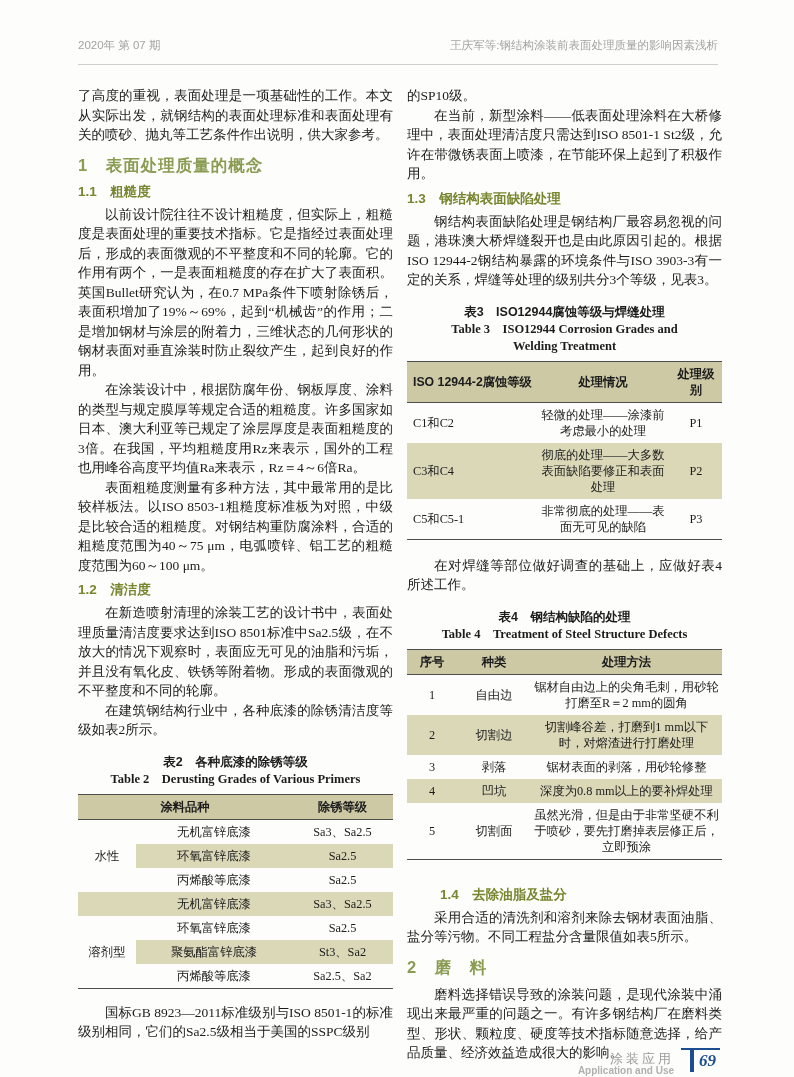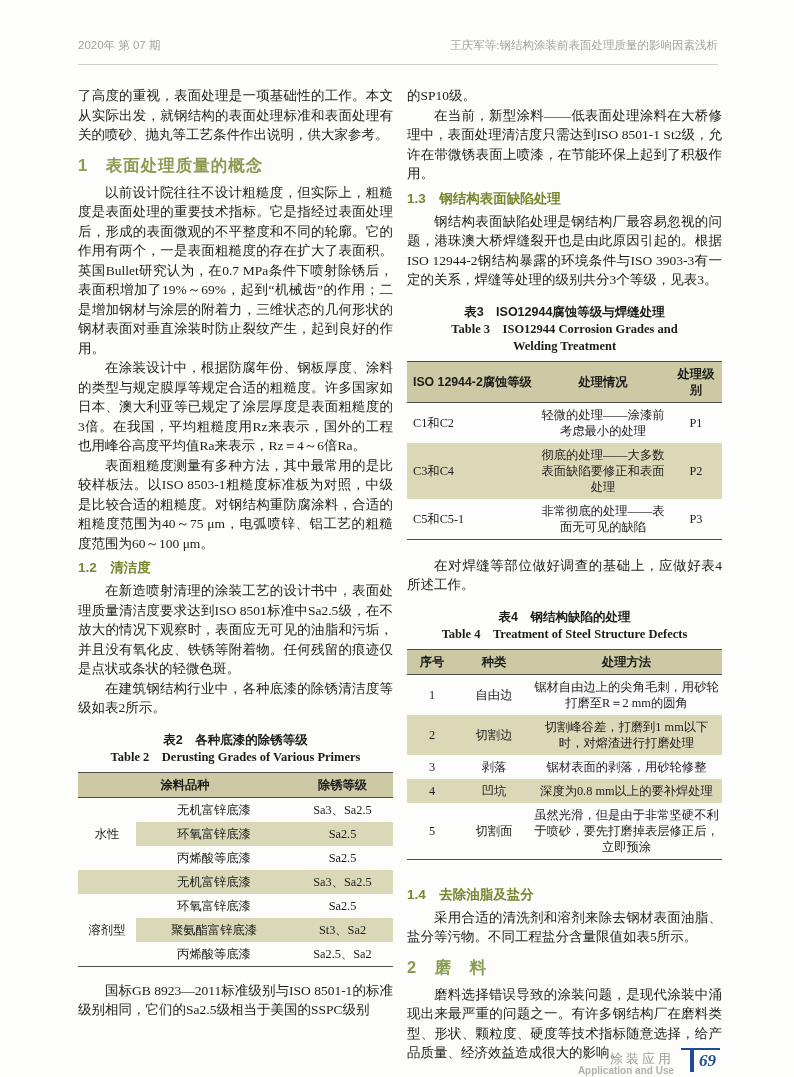"1.1 粗糙度" h3.sub { html: none -> <h3>1.1 粗糙度</h3> }
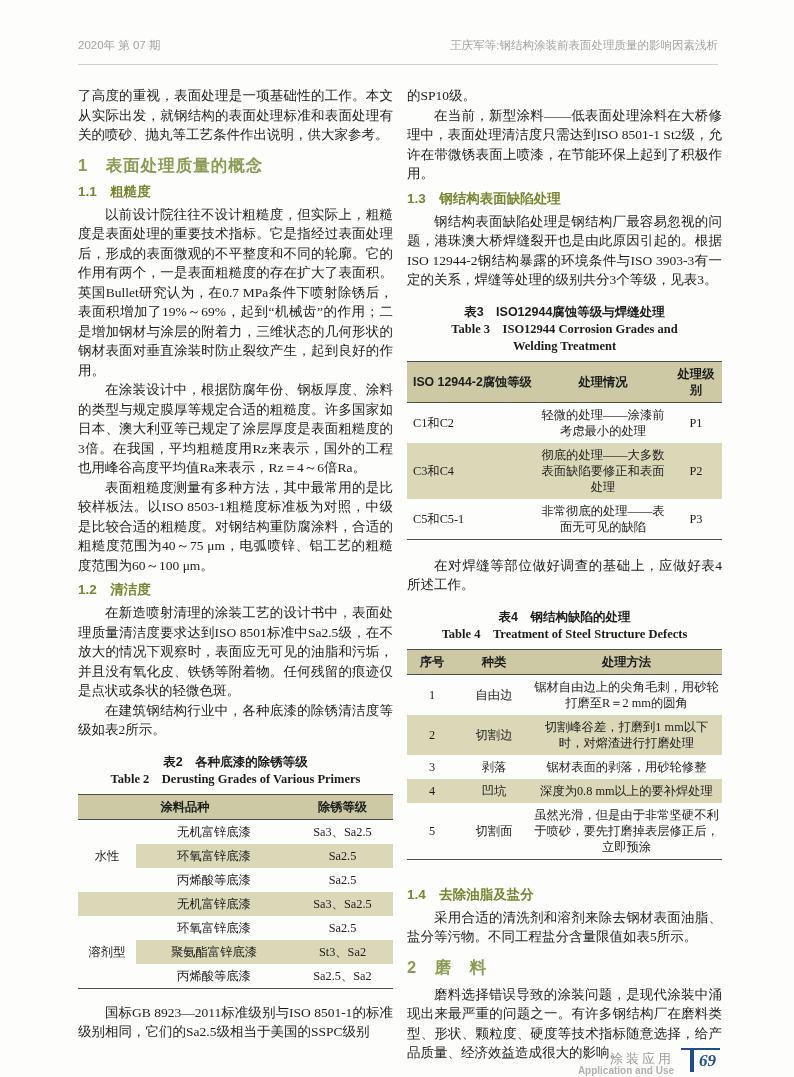"在新造喷射清理的涂装工艺的设计书中，表面处理质量清洁度要求达到ISO" p { text: 任何残留的痕迹仅是点状或条状的轻微色斑 -> 形成的表面微观的不平整度和不同的轮廓 }
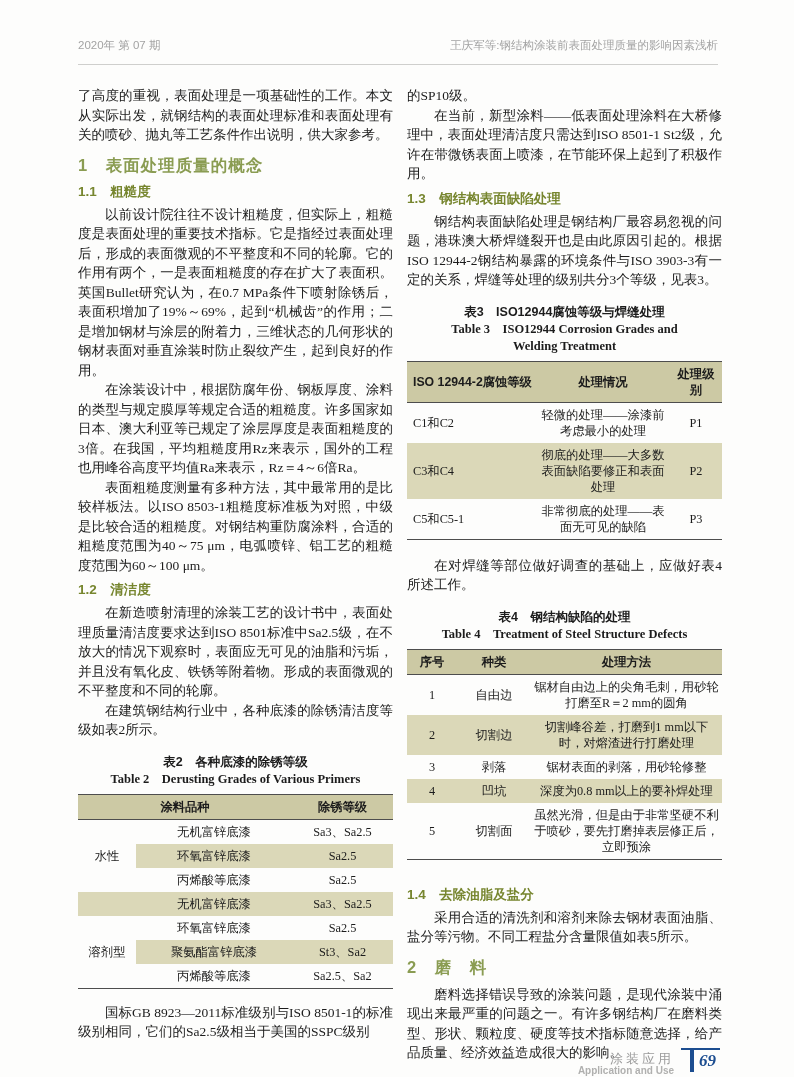"1.4 去除油脂及盐分" h3.sub { margin-left: none -> 33px }
